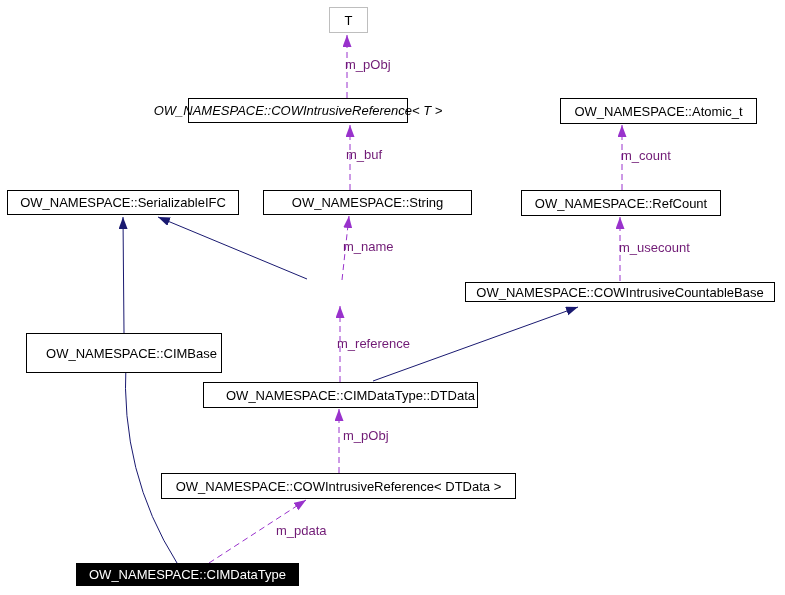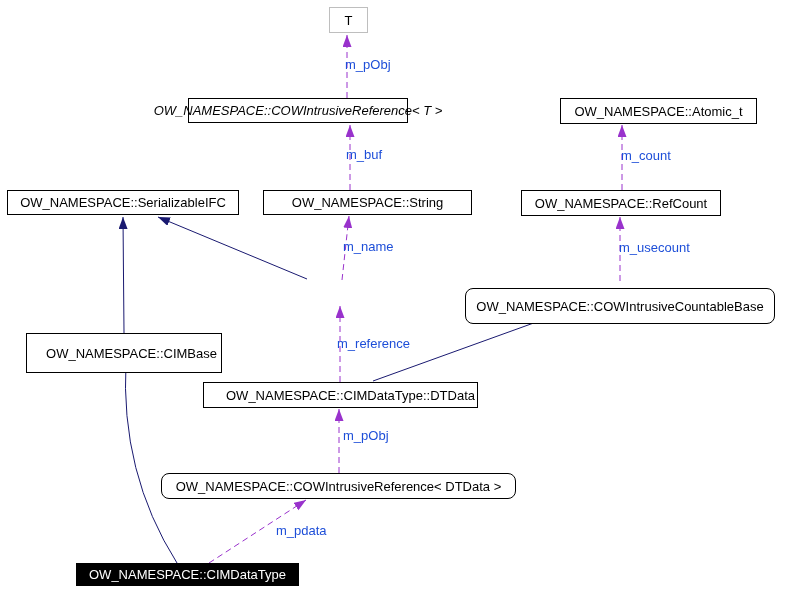"m_pObj" .elabel { color: #1d4ed8 -> #701a75 }
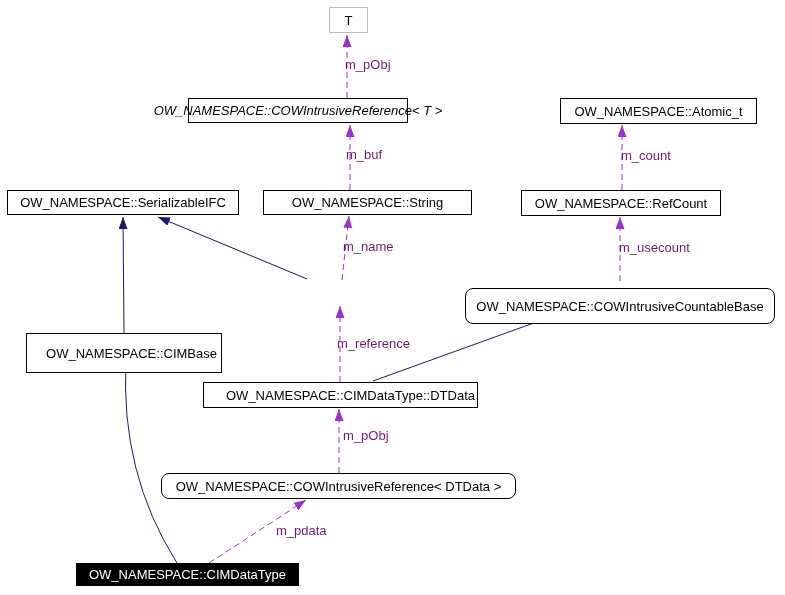"OW_NAMESPACE::COWIntrusiveCountableBase" div.node { border-radius: 8px -> none; height: 36px -> 20px; top: 288px -> 282px }
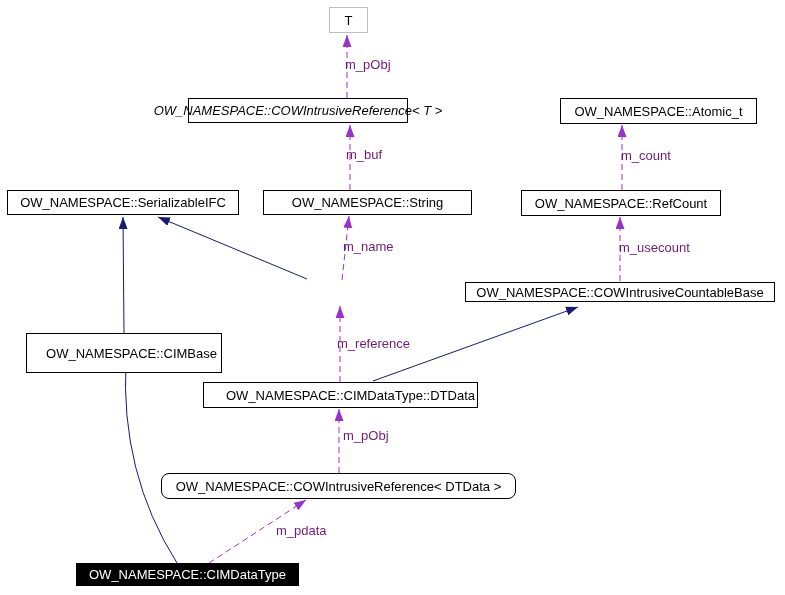"OW_NAMESPACE::COWIntrusiveReference<" div.node { border-radius: 8px -> none }
